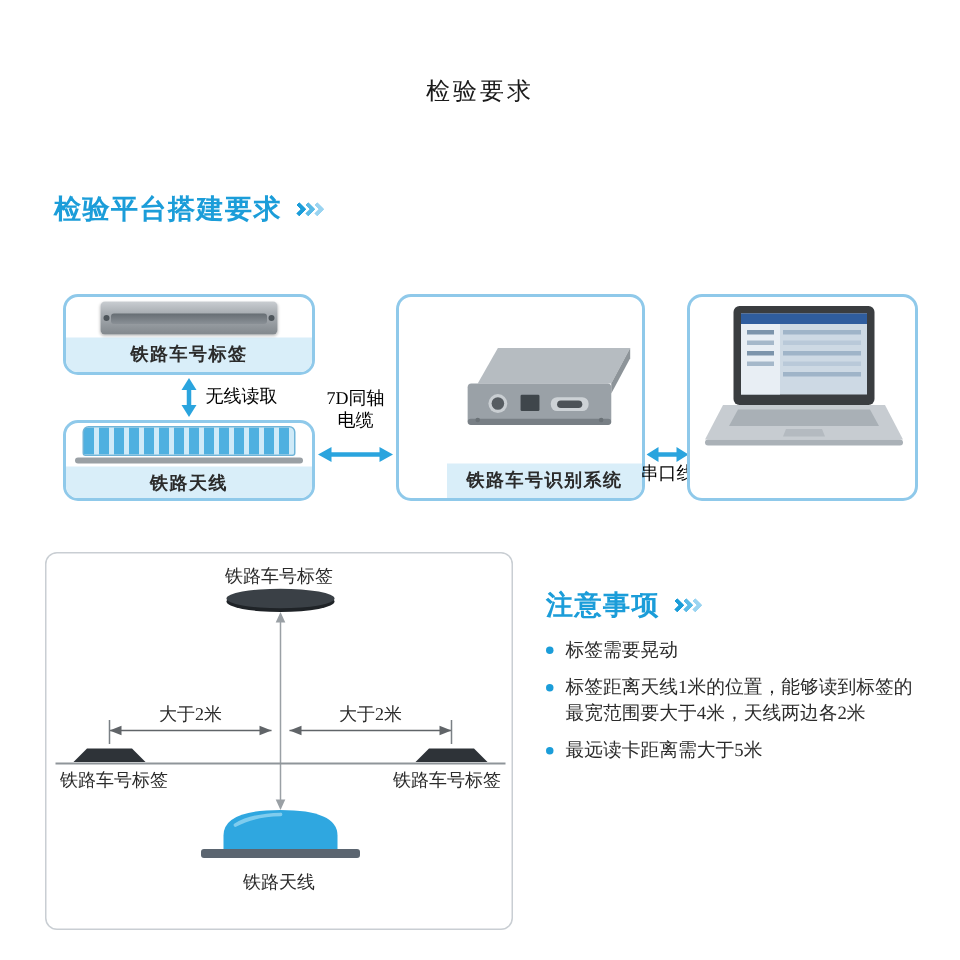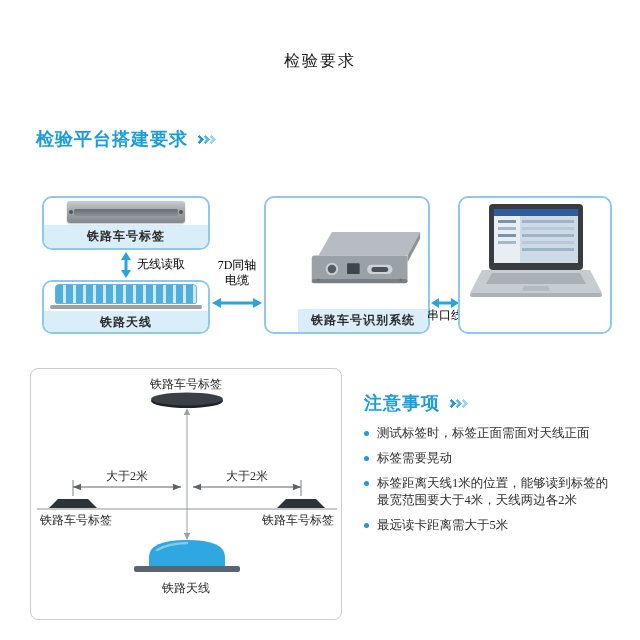"测试标签时，标签正面需面对天线正面" div.note-item { html: <div> <span></span> <span>测试标签时，标签正面需面对天线正面</span> </div> -> none }
